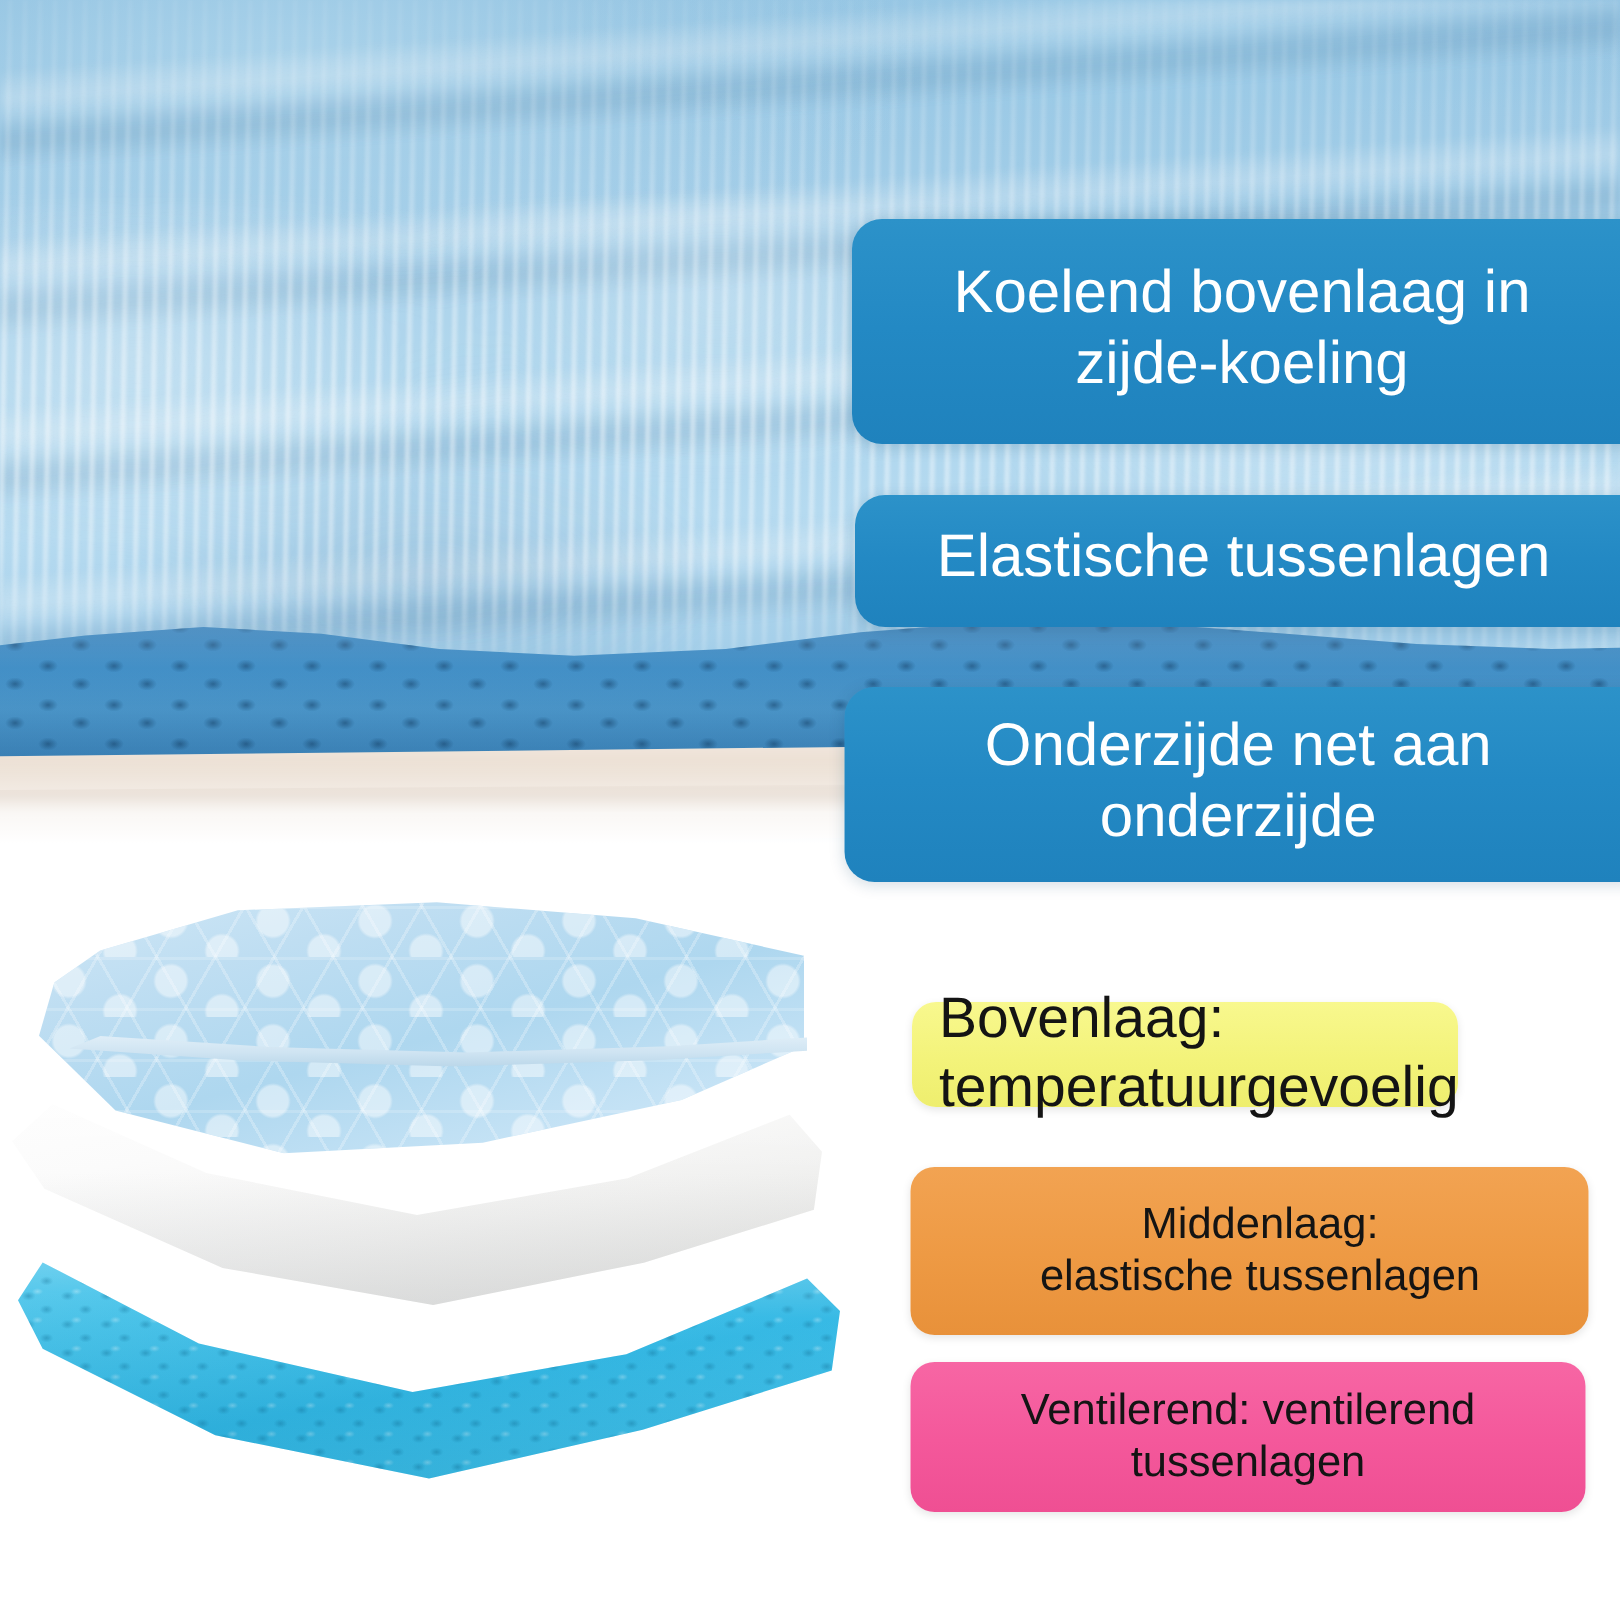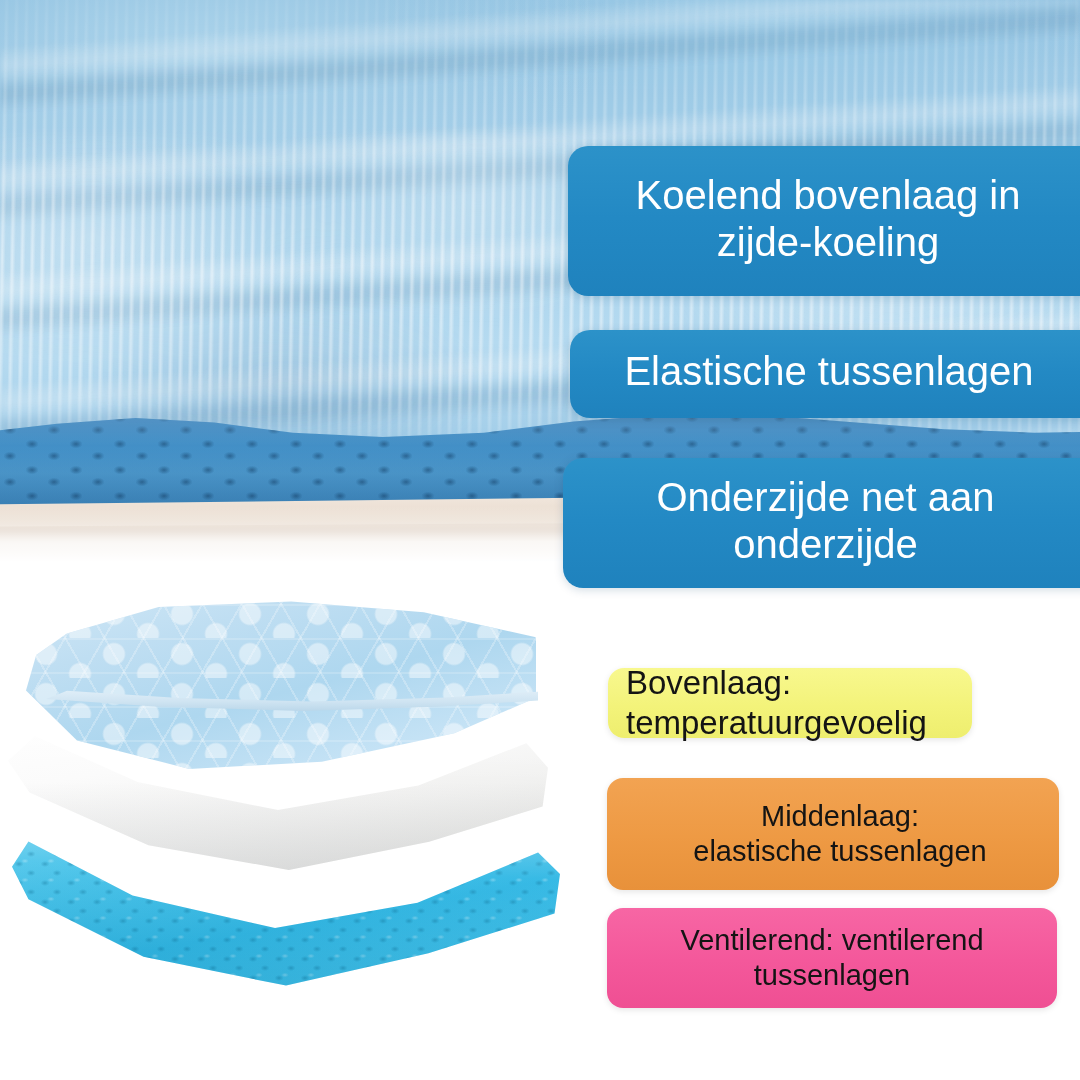"Bovenlaag: temperatuurgevoelig" #tag-top { font-size: 33px -> 38px }
